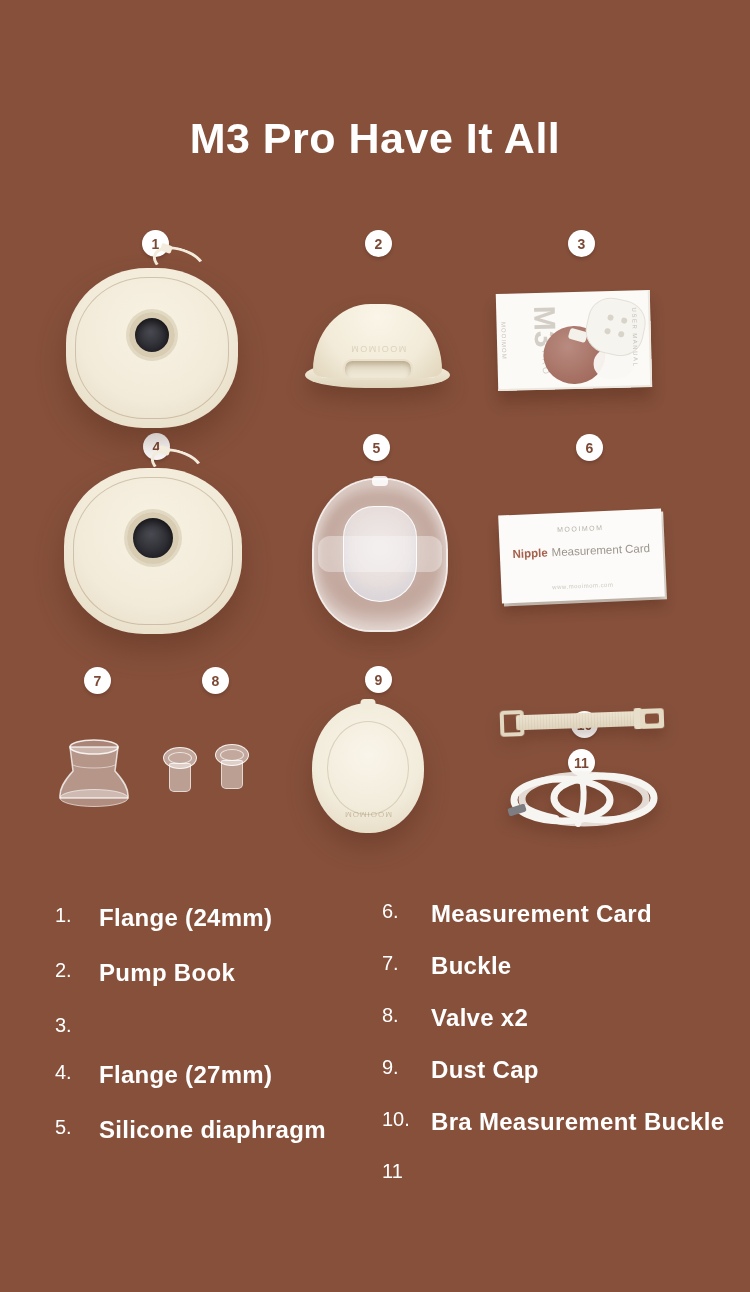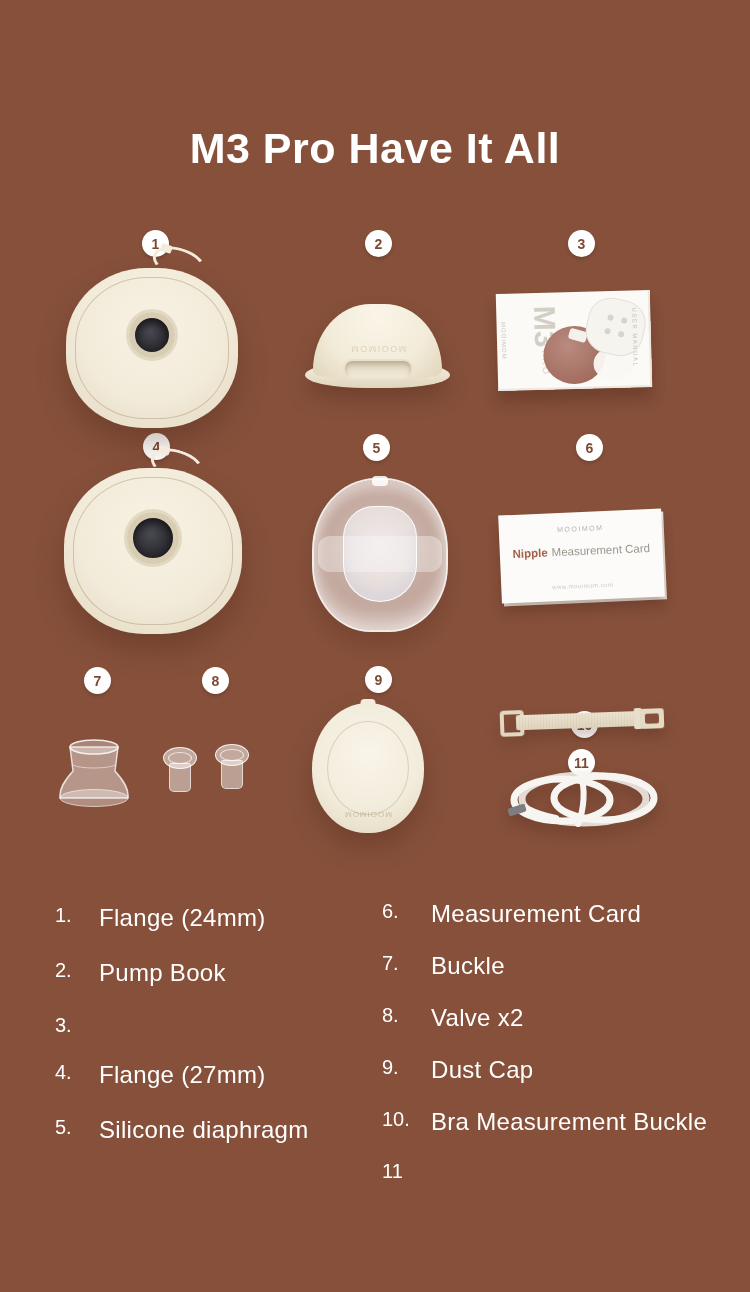"M3 Pro Have It All" .title { top: 124px -> 114px }
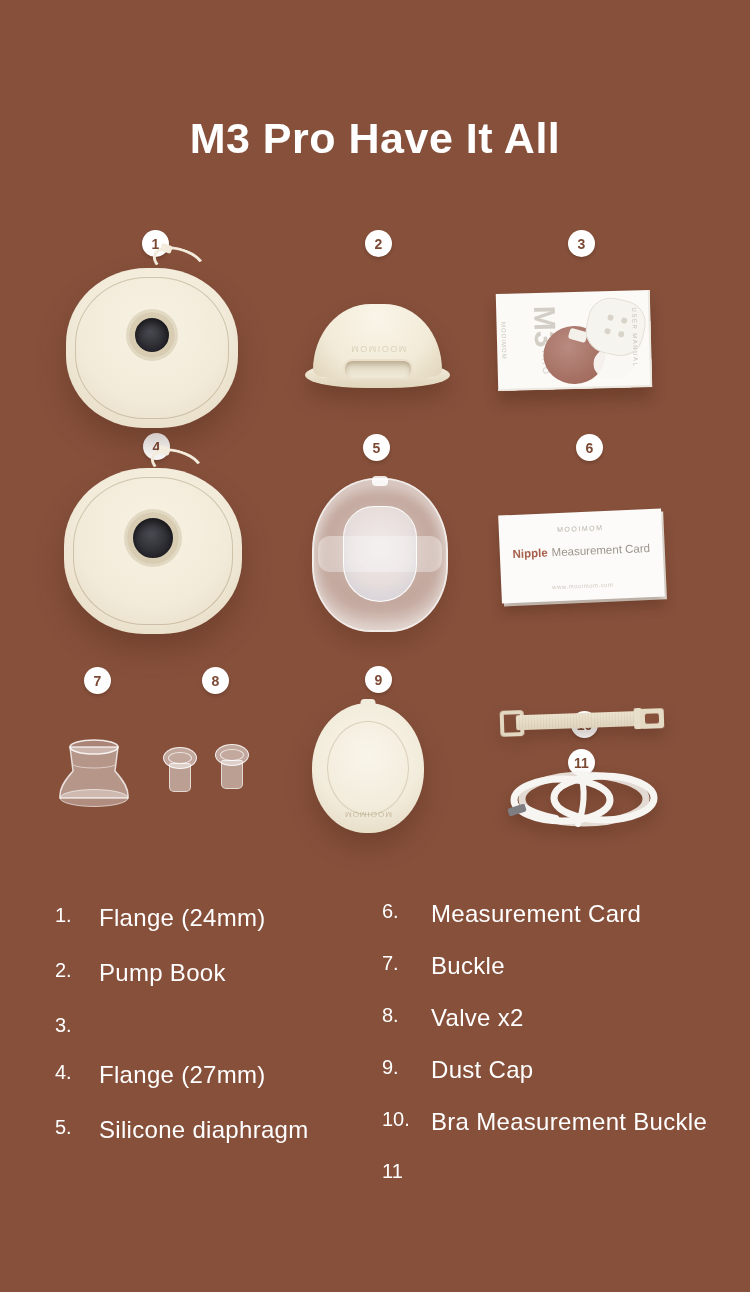"Flange (24mm)" .legend-label { font-weight: 400 -> 700 }
